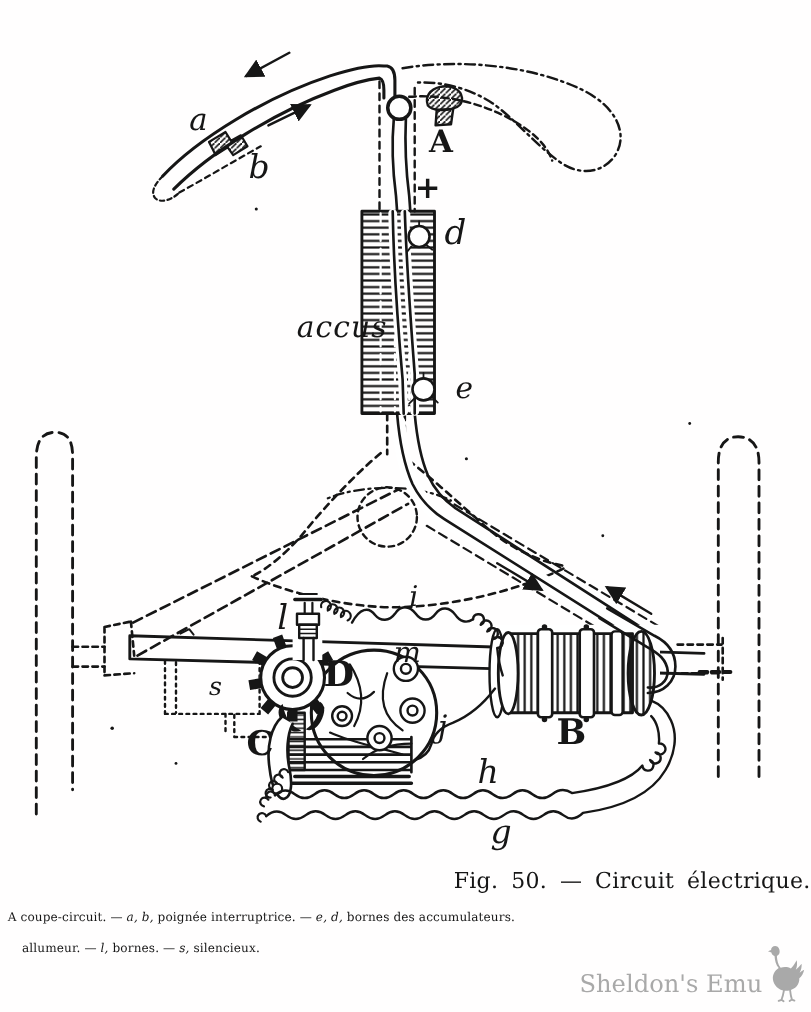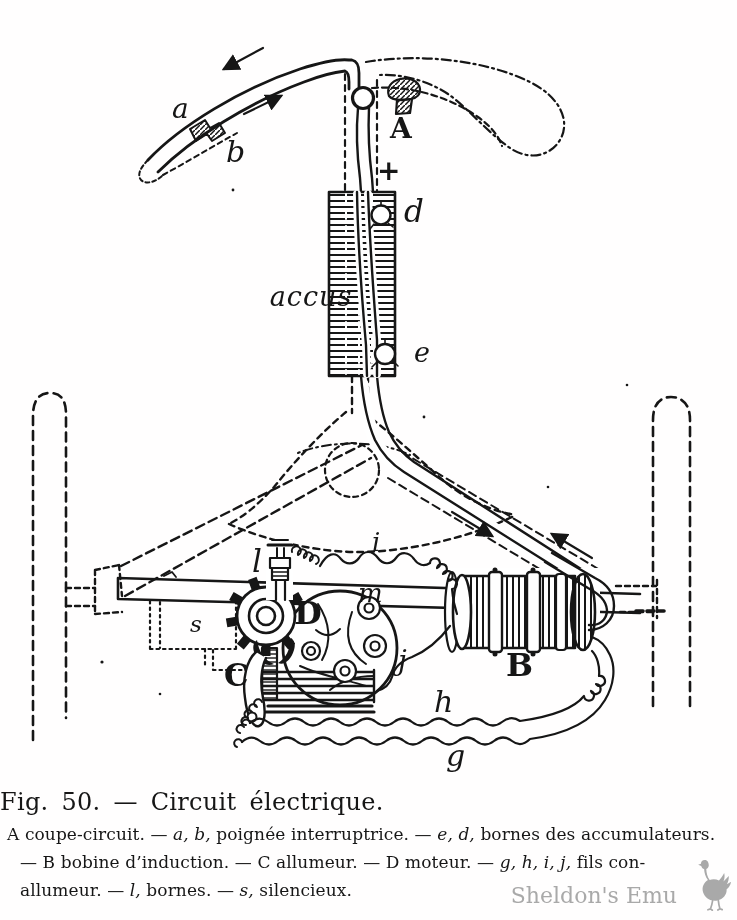"Fig. 50. — Circuit électrique." .caption { font-size: 24px -> 20px; text-align: left -> right }
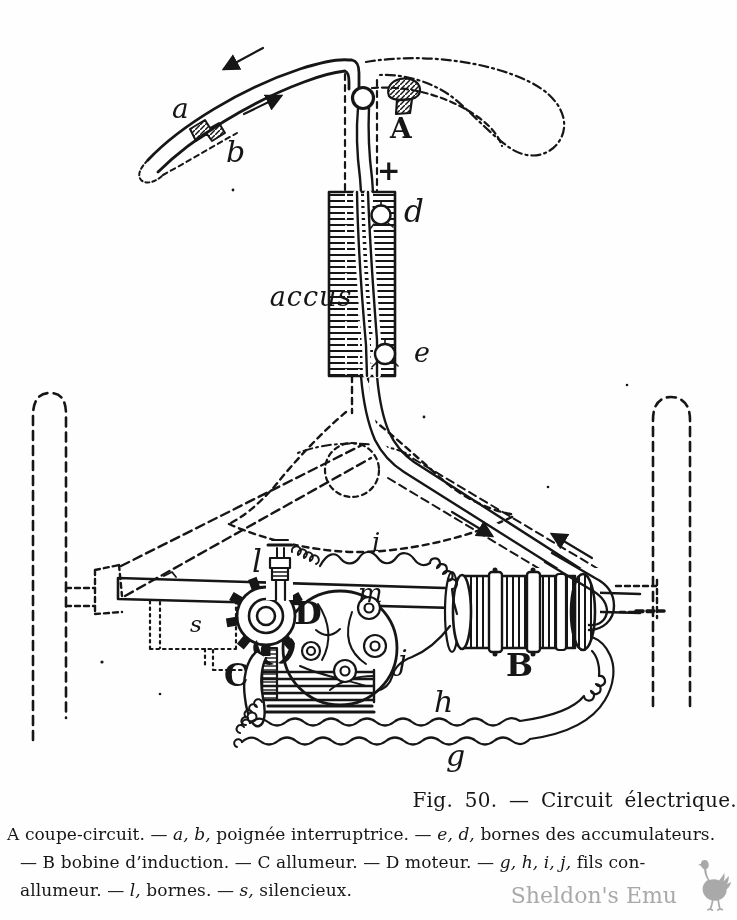"A coupe-circuit. — a, b," .legend { font-size: 17px -> 11px }
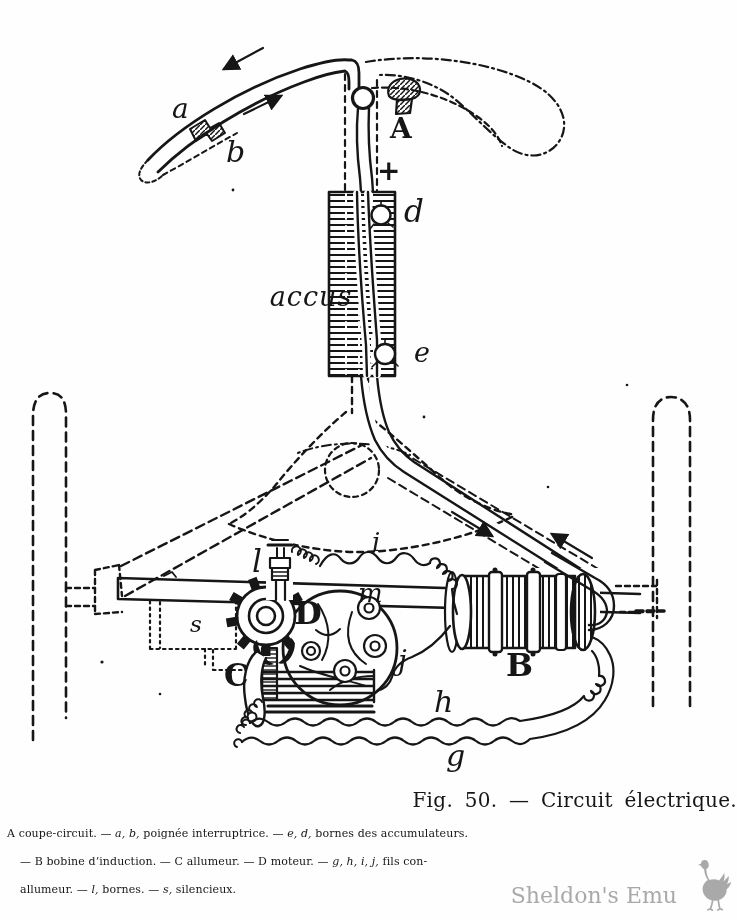"— B bobine d’induction. —" div.legend-line { html: <div><span>— B bobine d’induction. — C allumeur. — D moteur. — </span><span>g, h, i, j,</span><span> fils con-</span></div> -> none }
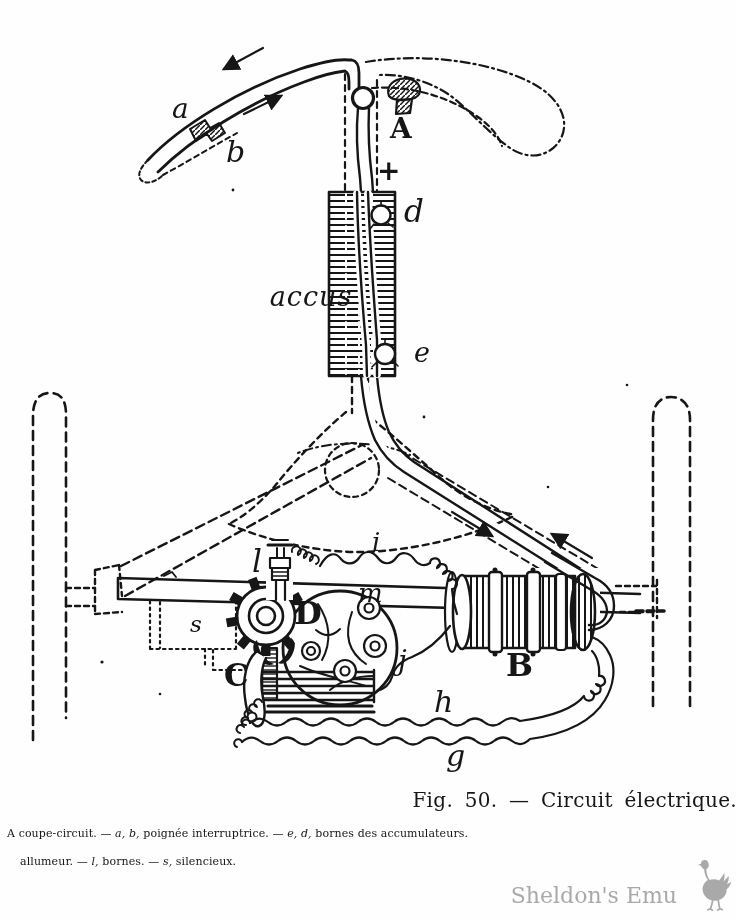"Sheldon's Emu" .watermark { gap: 20px -> 4px }
